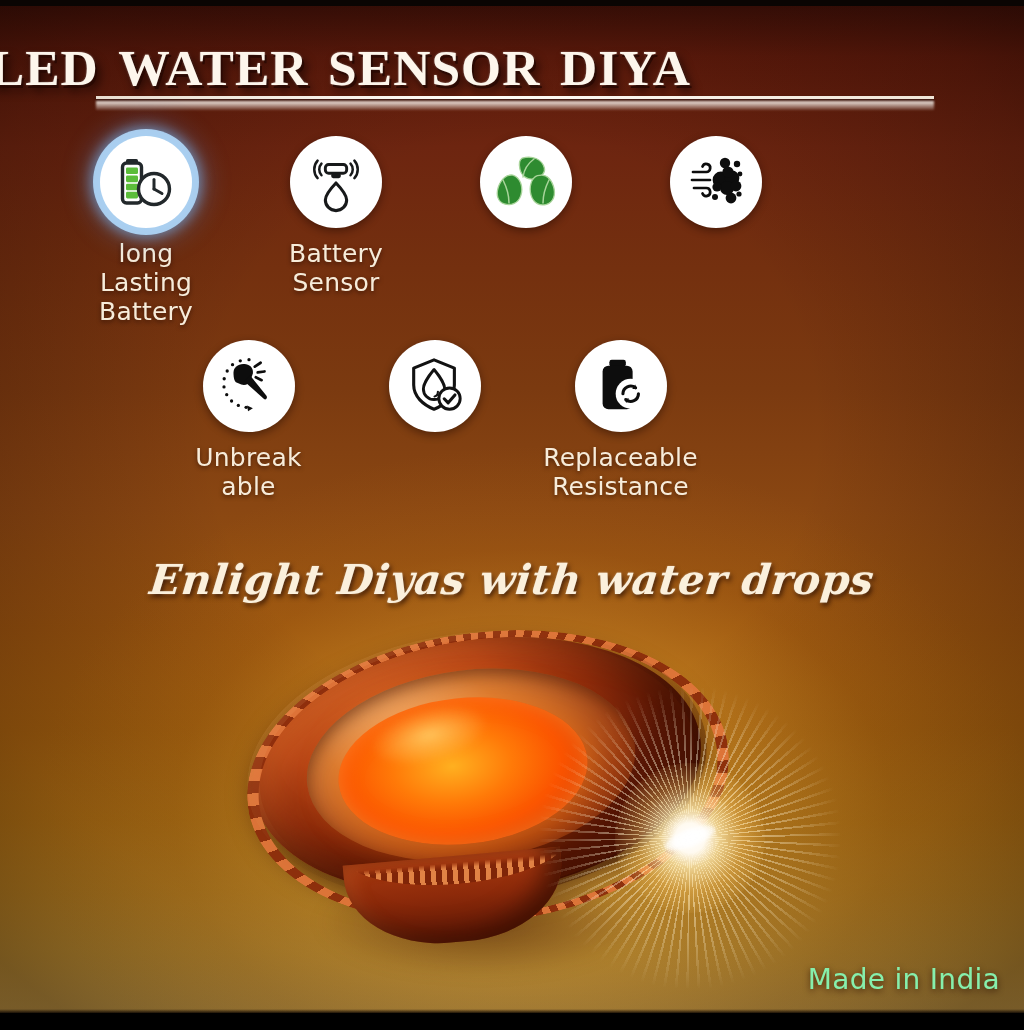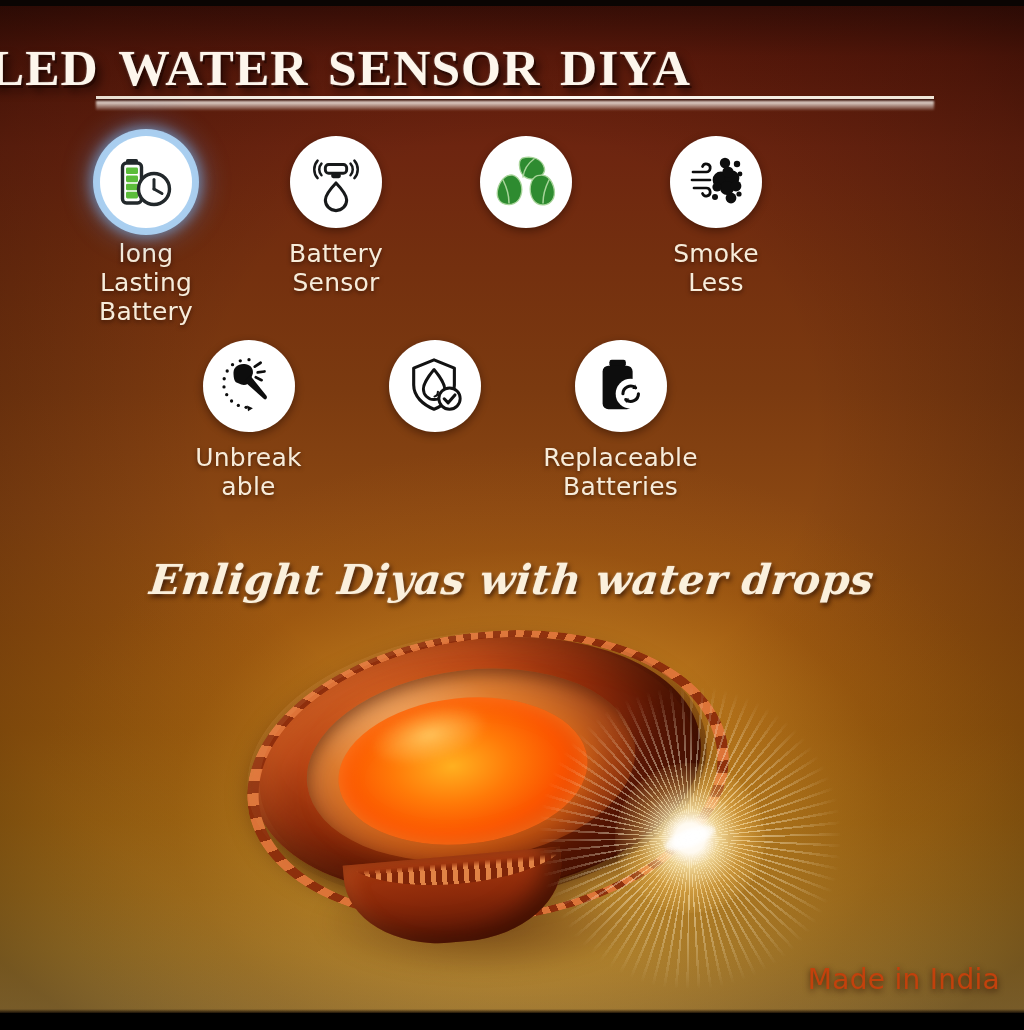"Smoke" div.feature-label { html: <div>Smoke Less</div> -> none }
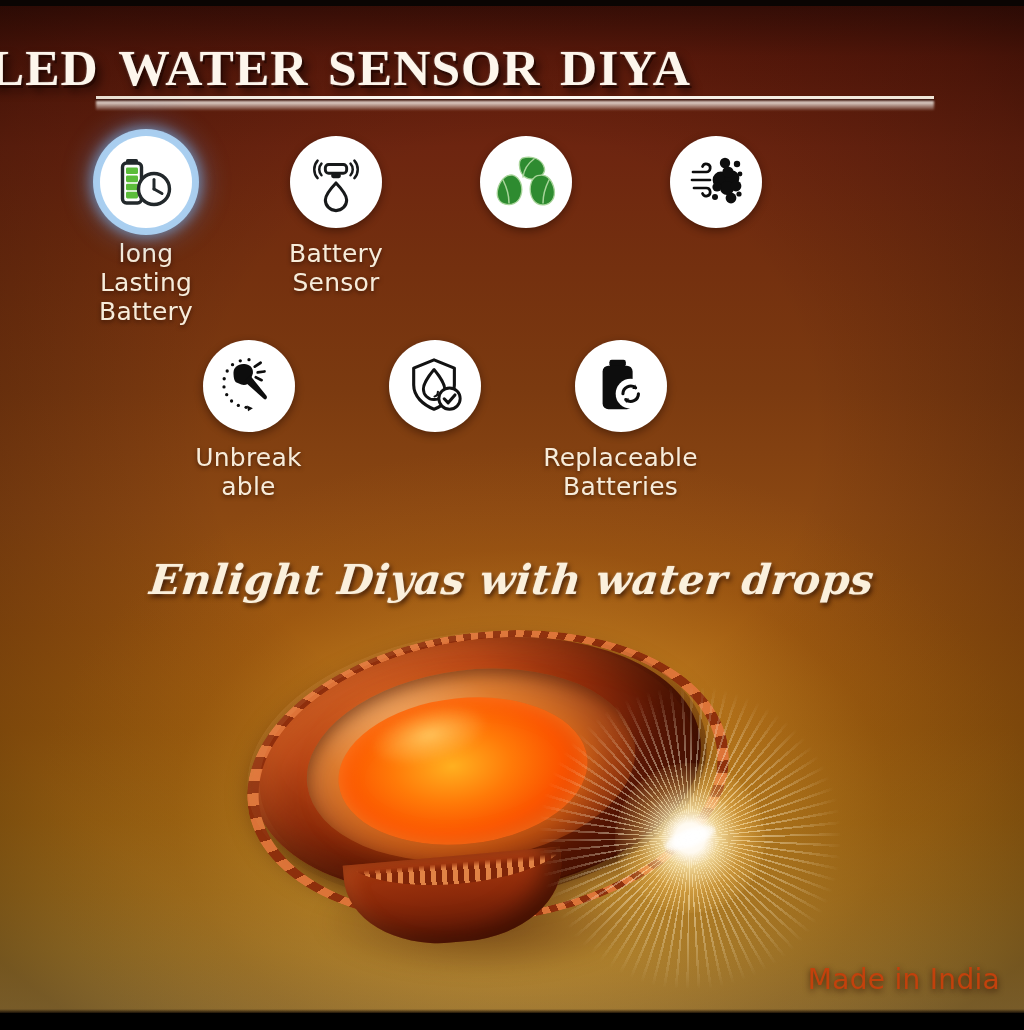"Replaceable" div.feature-label { text: Batteries -> Resistance }
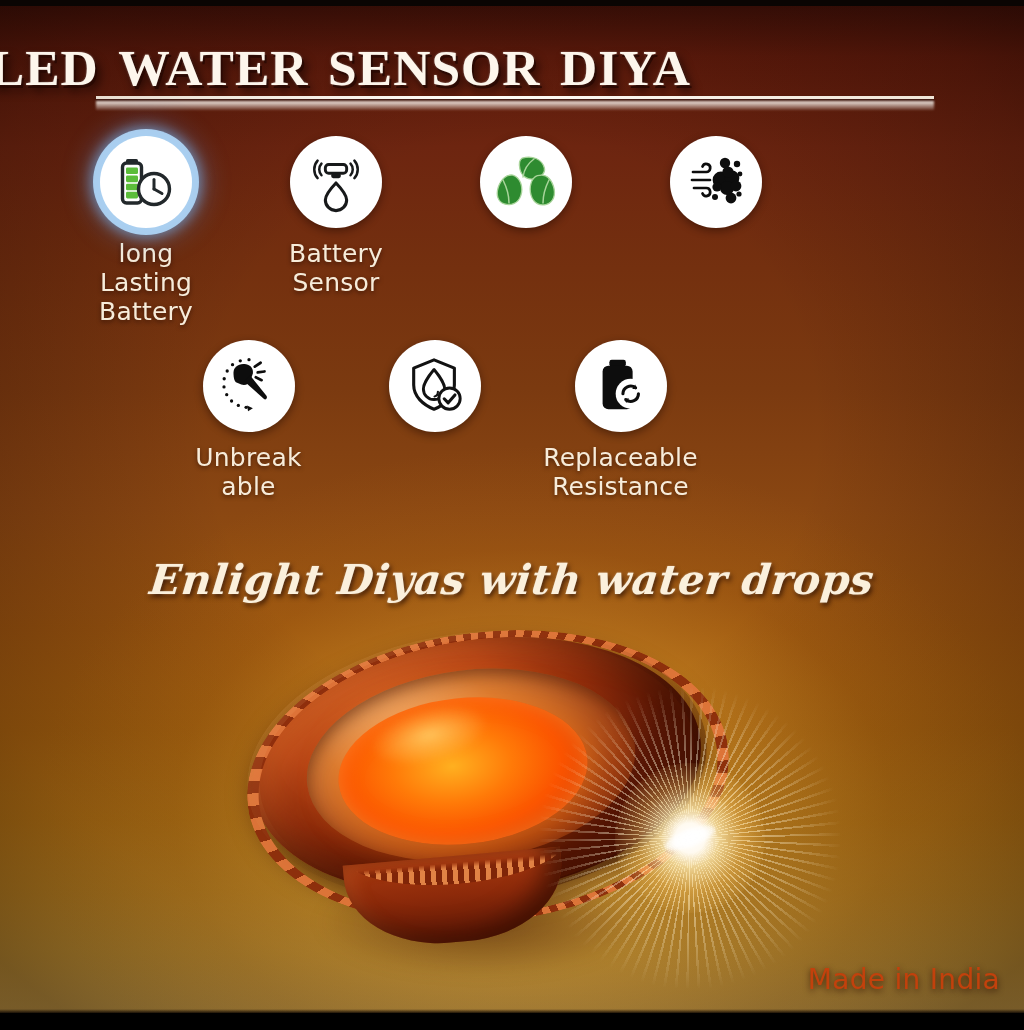"Made in India" .made-in { color: #c2410c -> #86efac }
